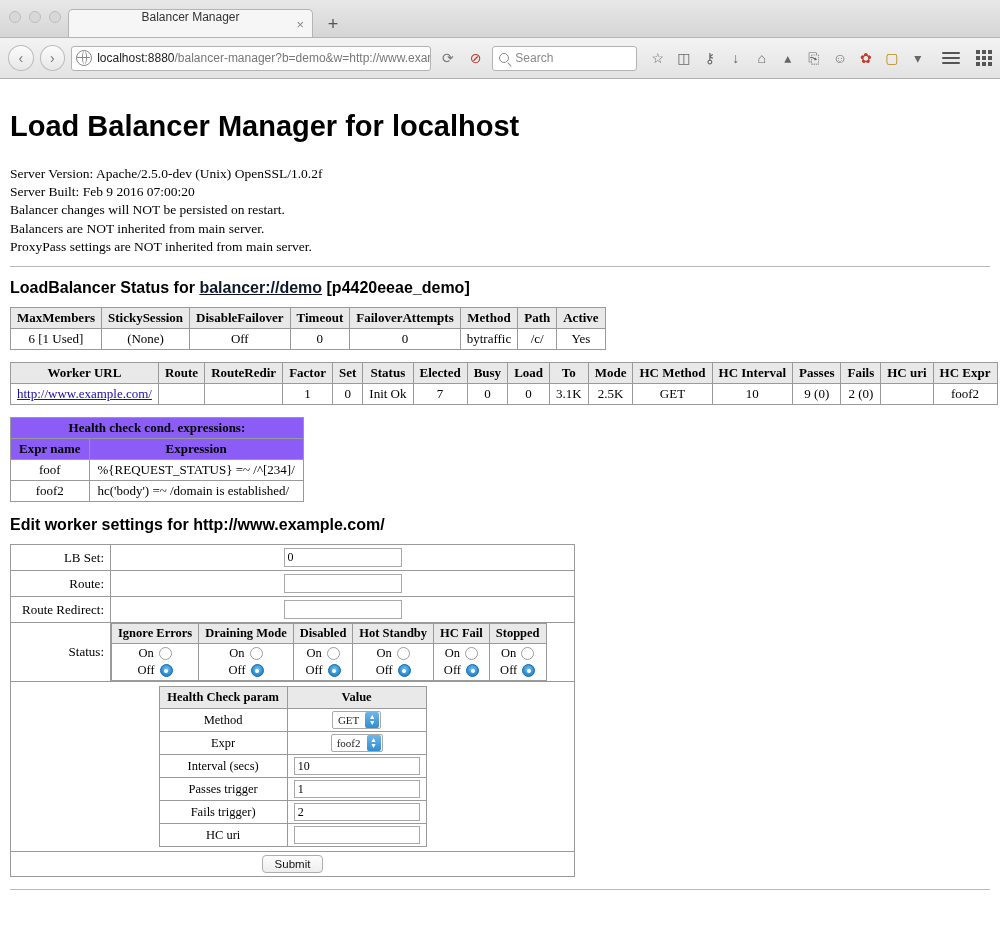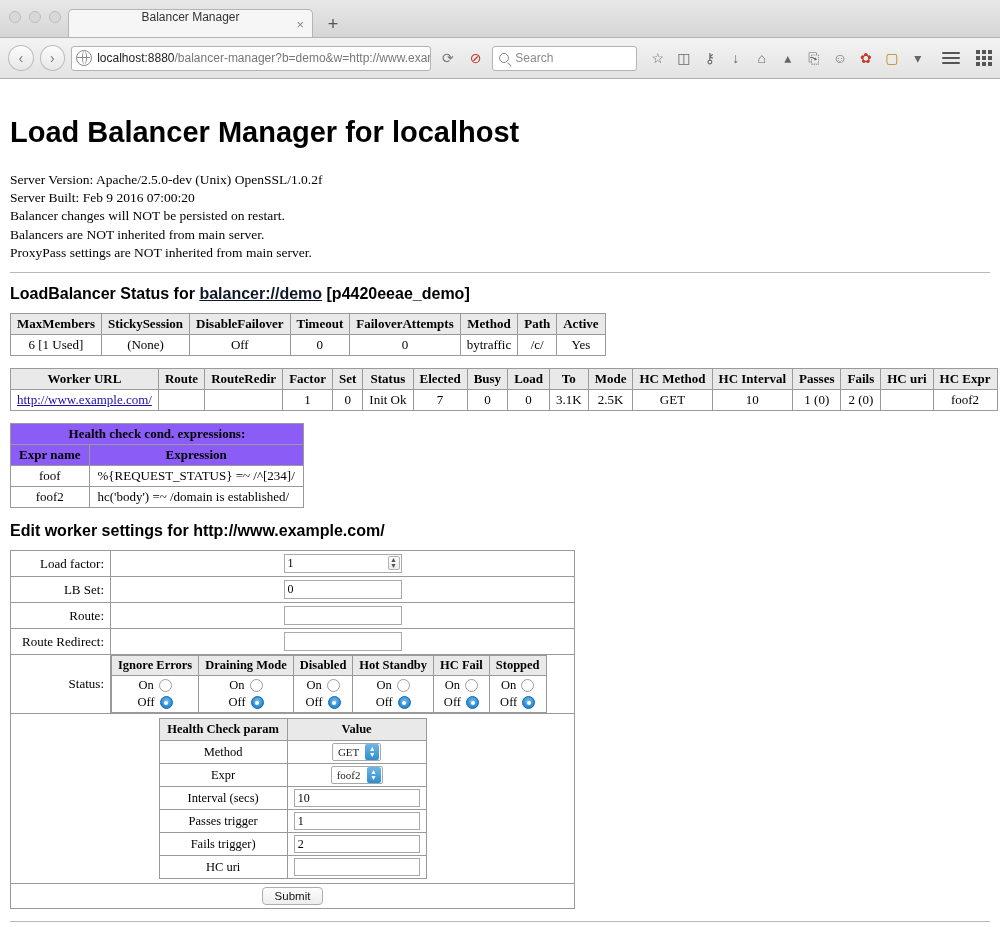"Load Balancer Manager for localhost" .content { padding: 27px 10px 0 10px -> 21px 10px 0 10px }
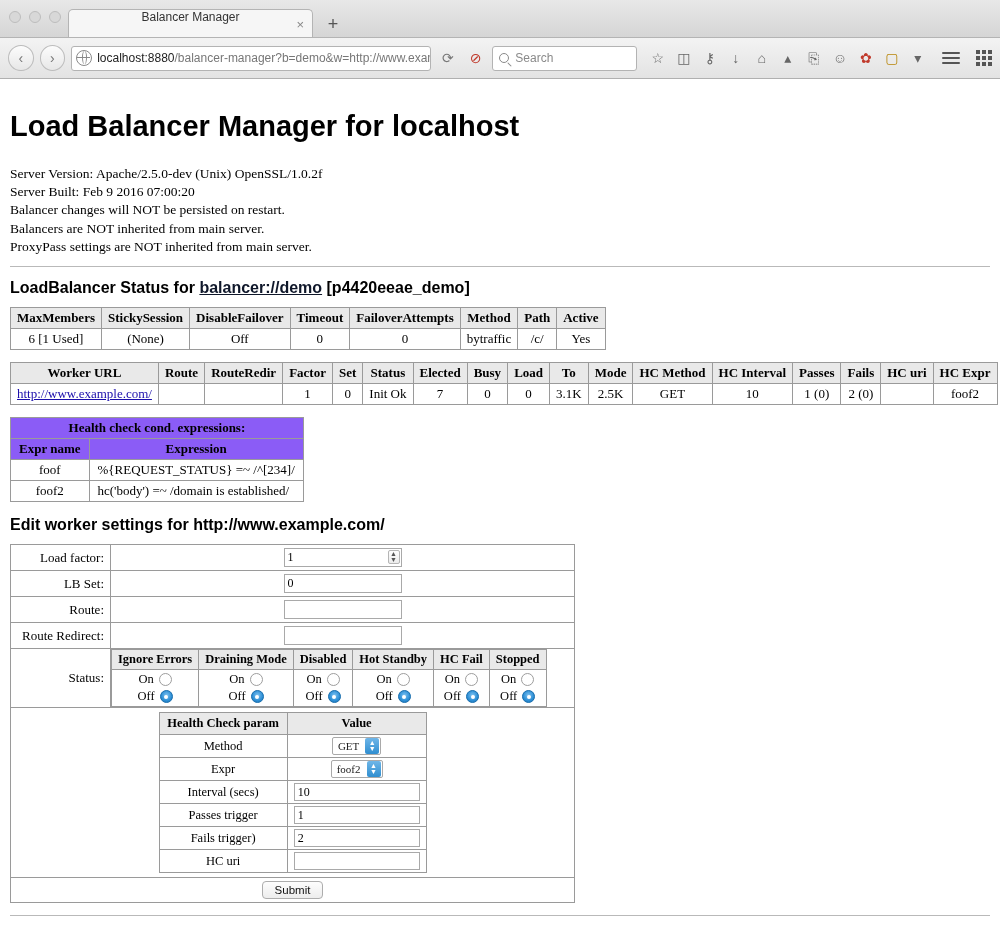"1 (0)" td { text: 1 -> 9 }
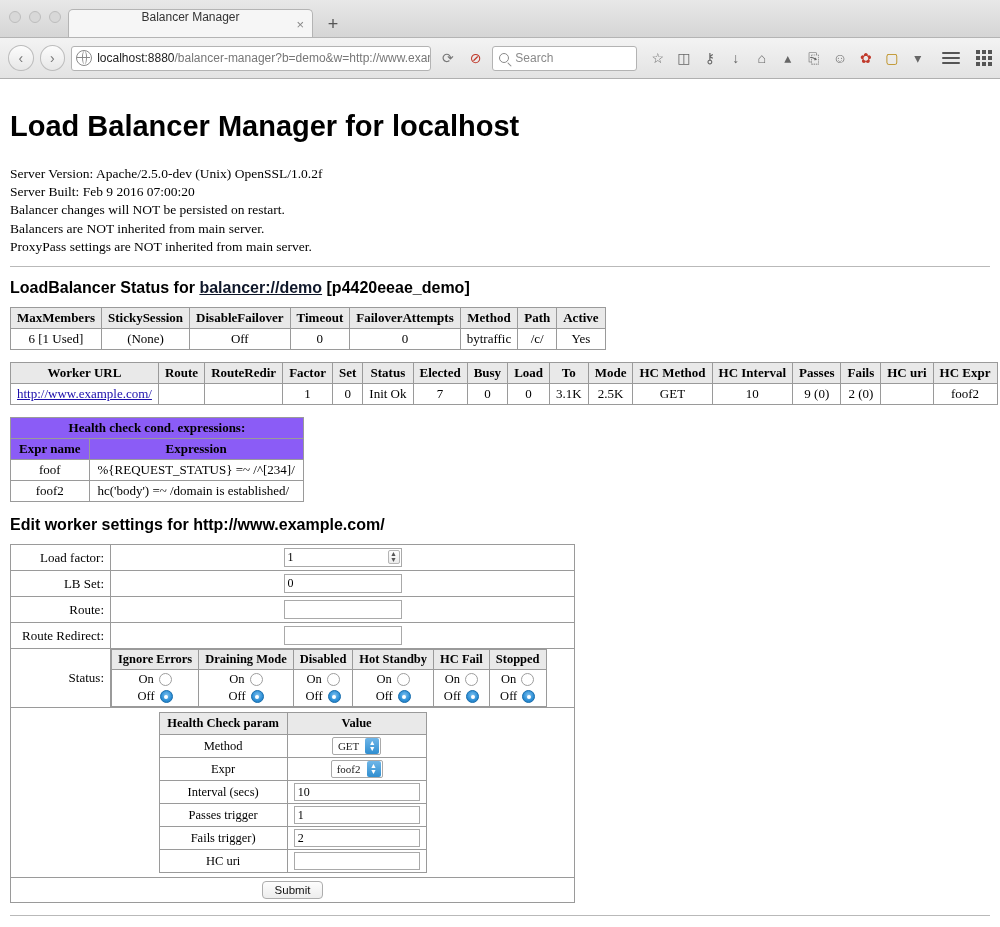"Load factor:" tr { html: <tr> <td>Load factor:</td> <td> <span> <input> <span>▲<br>▼</span> </span> </td> </tr> -> none }
